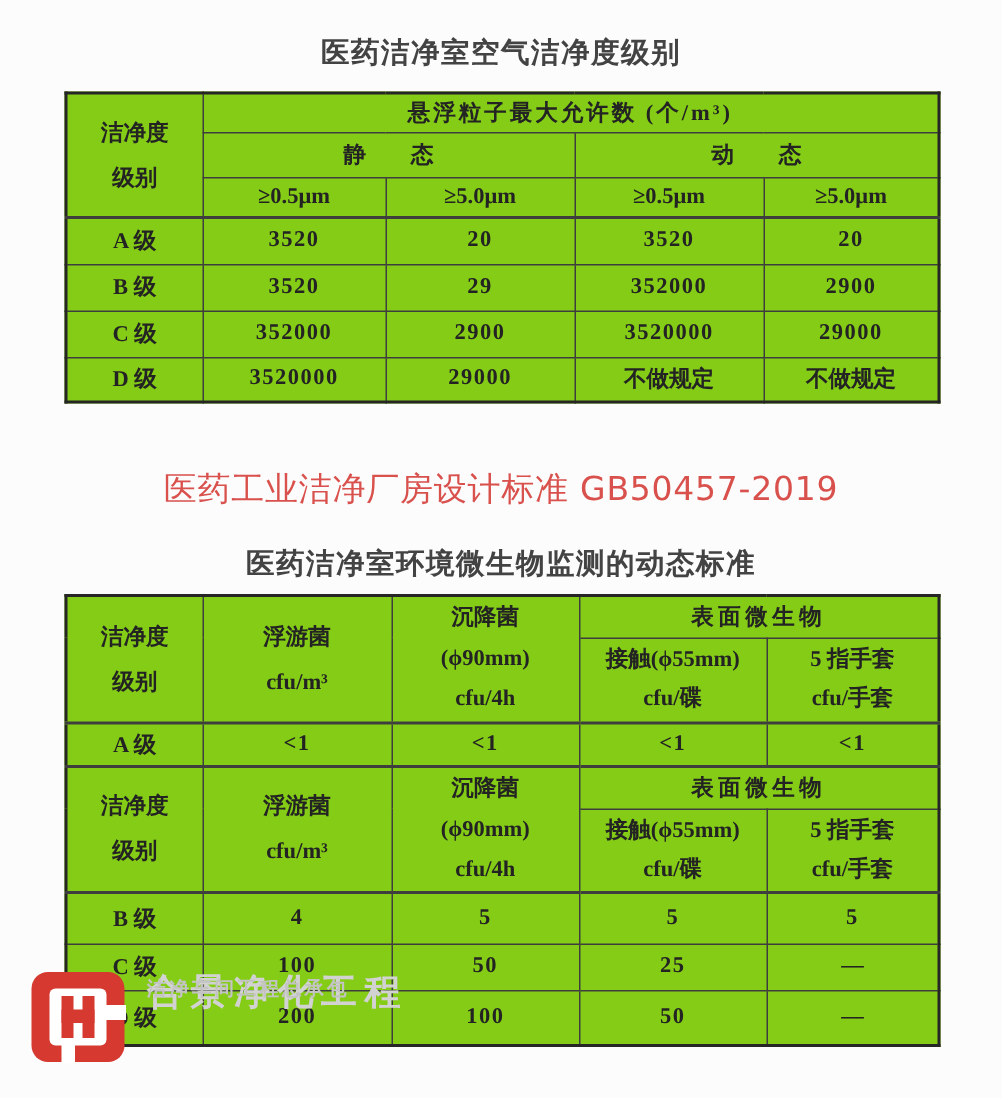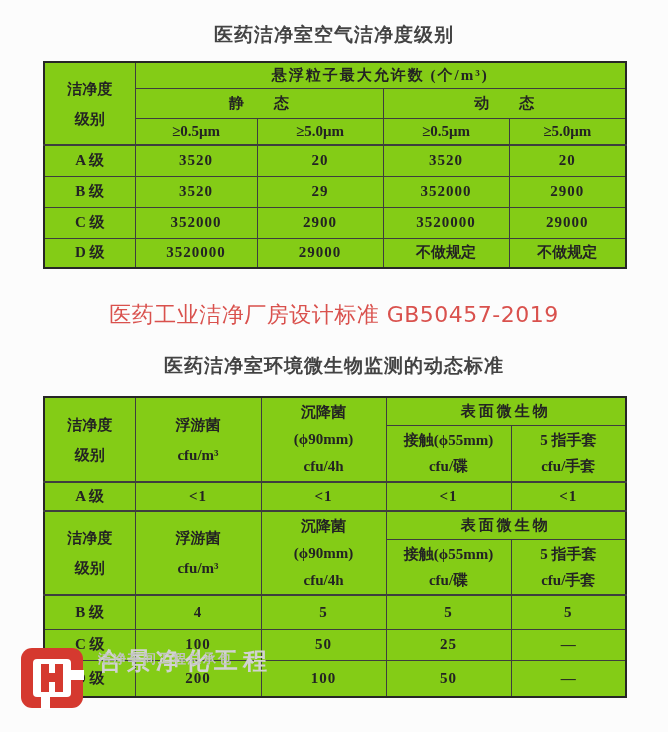"医药工业洁净厂房设计标准 GB50457-2019" .banner { top: 300px -> 311px }
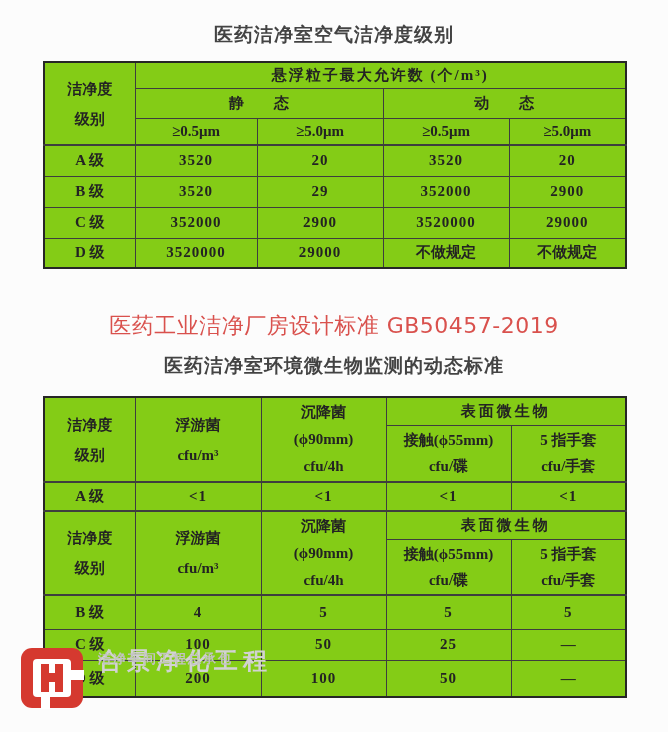"医药洁净室环境微生物监测的动态标准" .t2 { top: 353px -> 363px }
